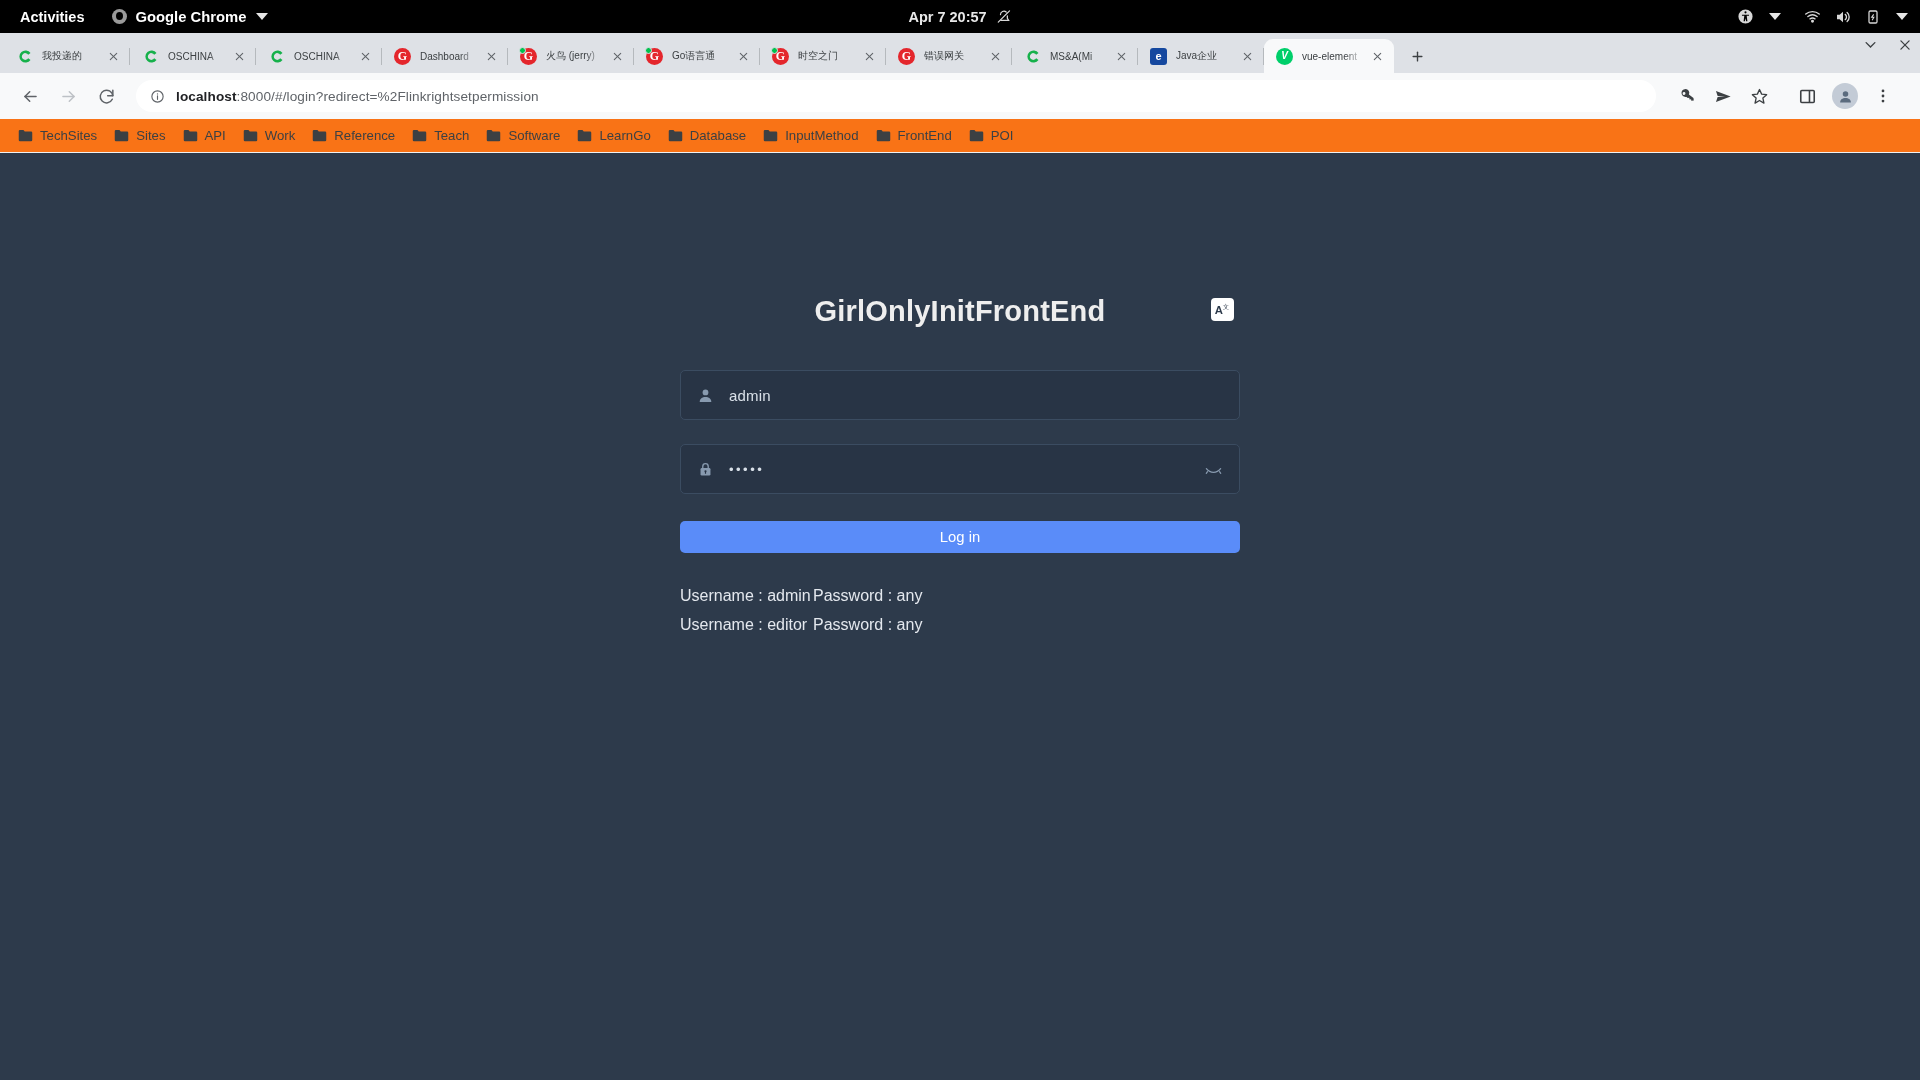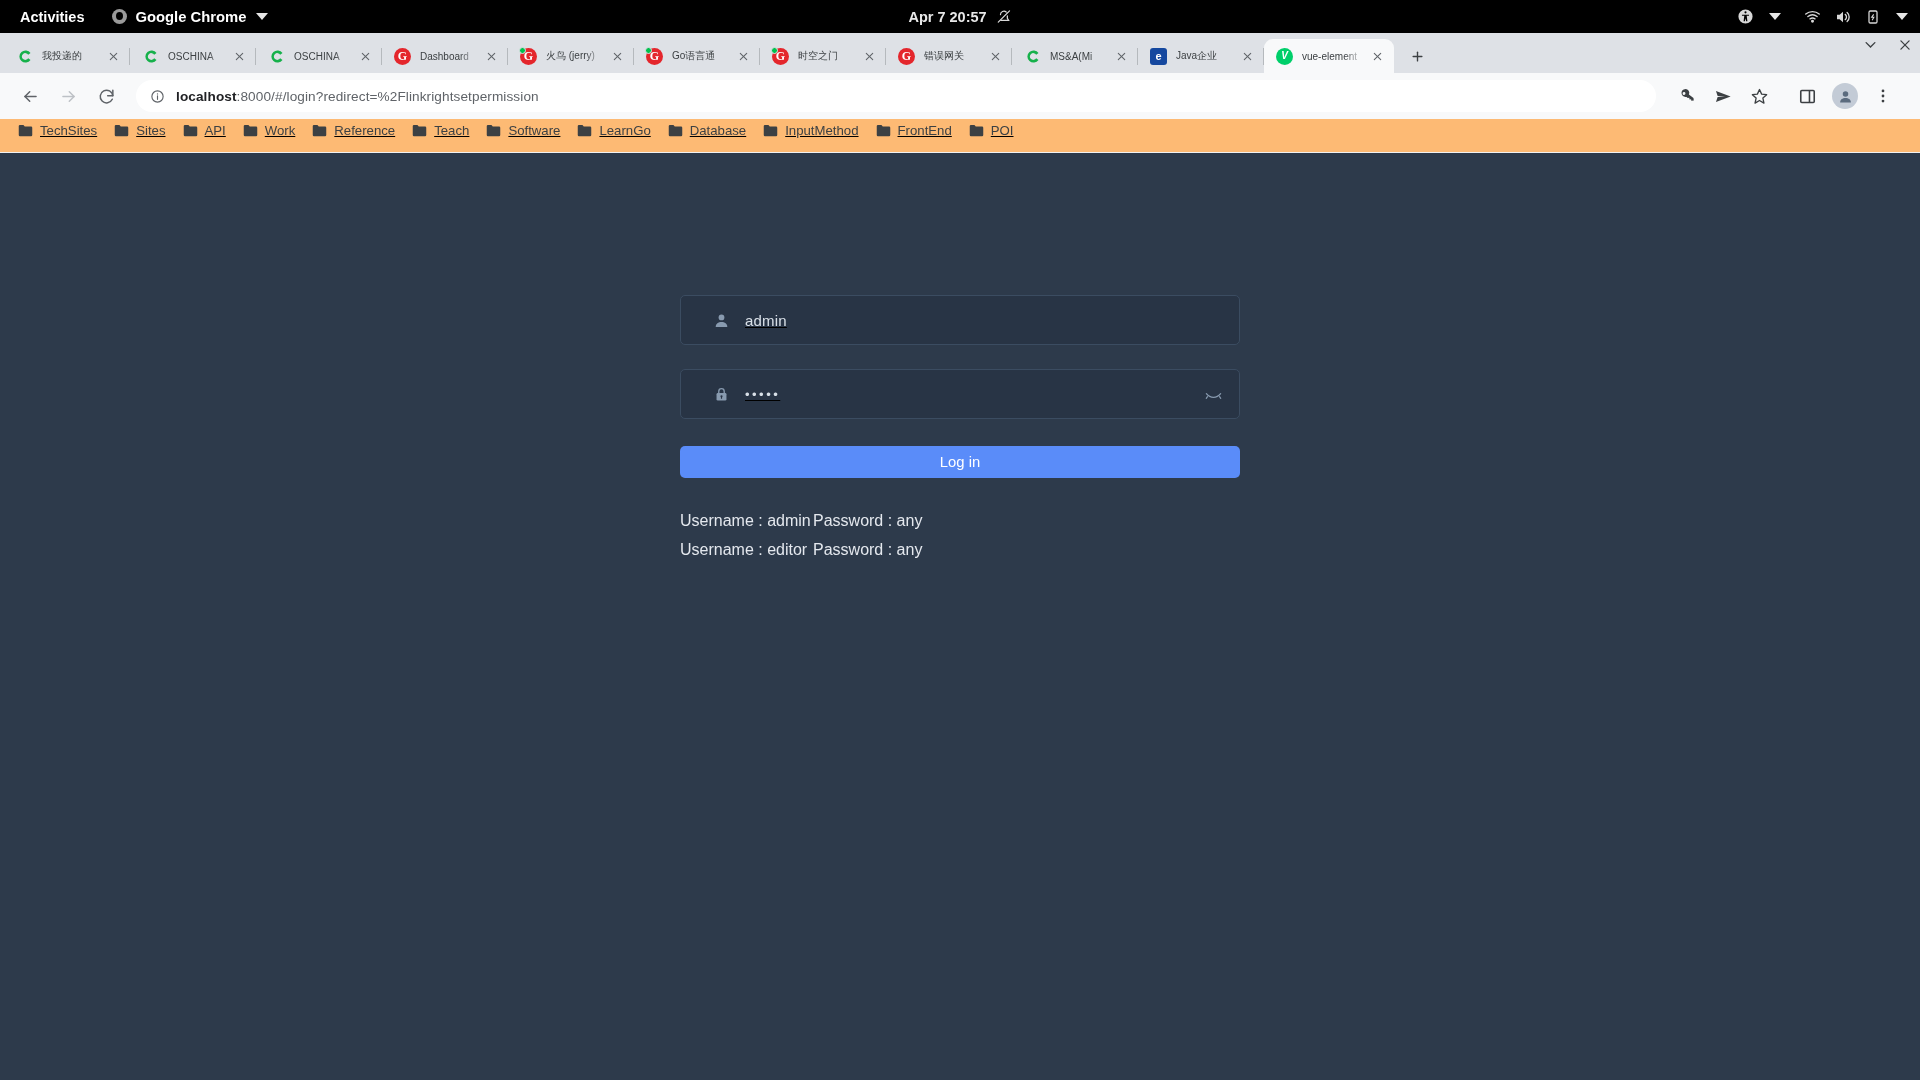"TechSites" #bookmarks { align-items: flex-start -> center; background: #fdba74 -> #f97316; text-decoration: underline -> none }
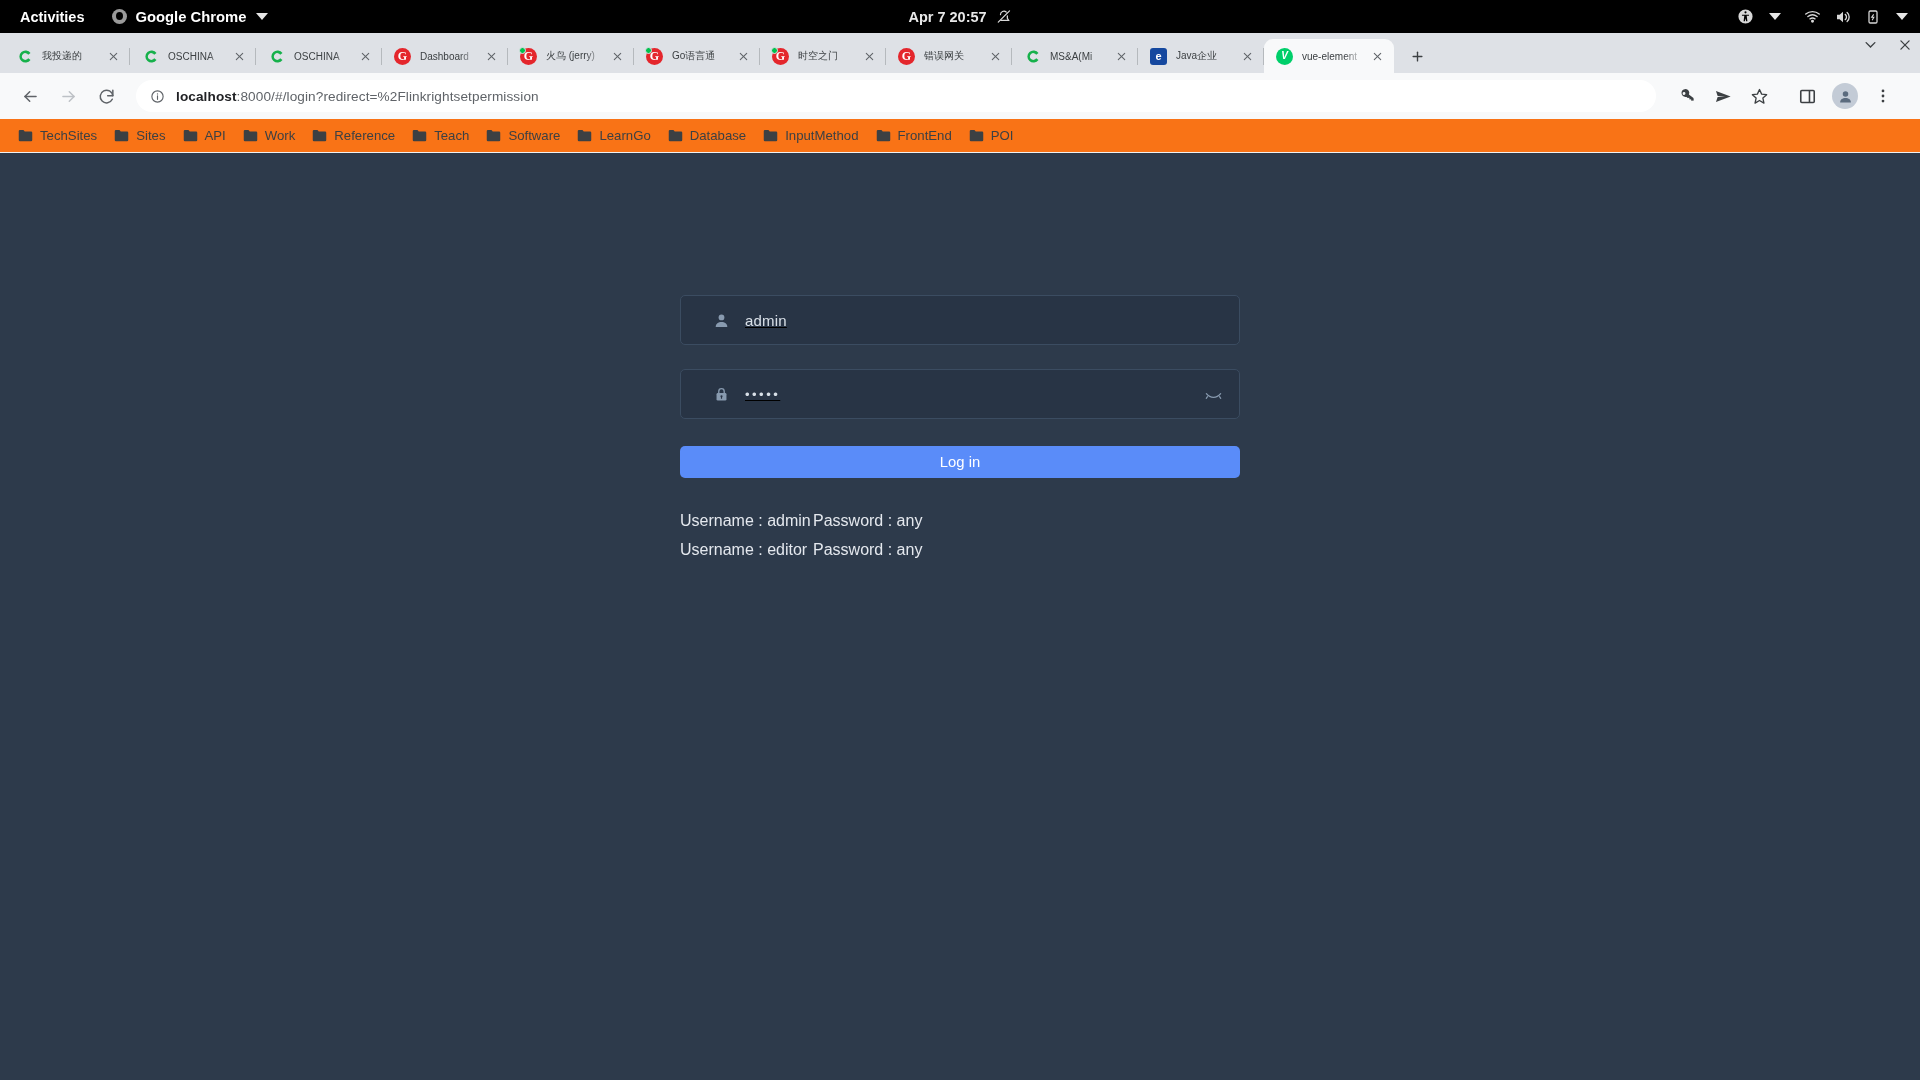"GirlOnlyInitFrontEnd" div { html: none -> <div> <div>GirlOnlyInitFrontEnd</div> <div> <svg> <text>A</text> <text>文</text> </svg> </div> </div> }
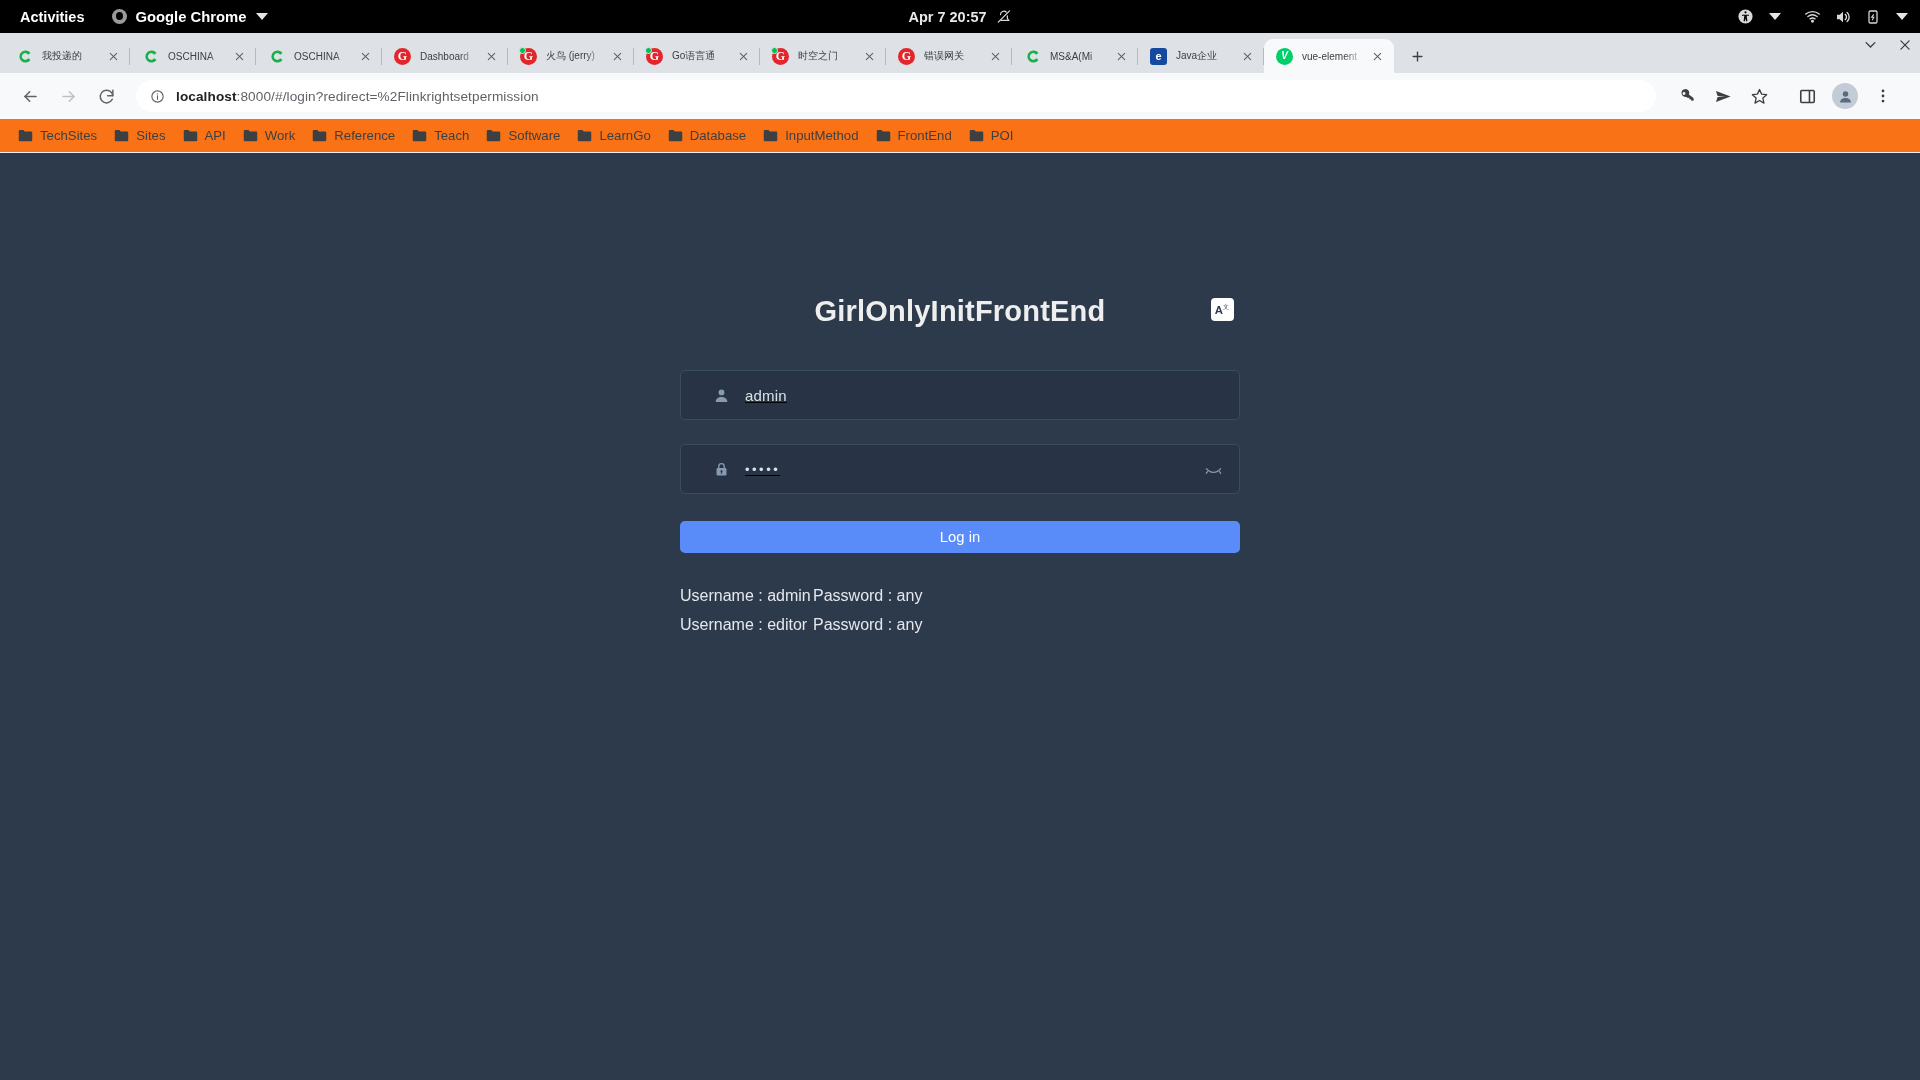"admin" .field { padding: 0 6px 0 16px -> 0 6px 0 0; text-decoration: underline -> none }
